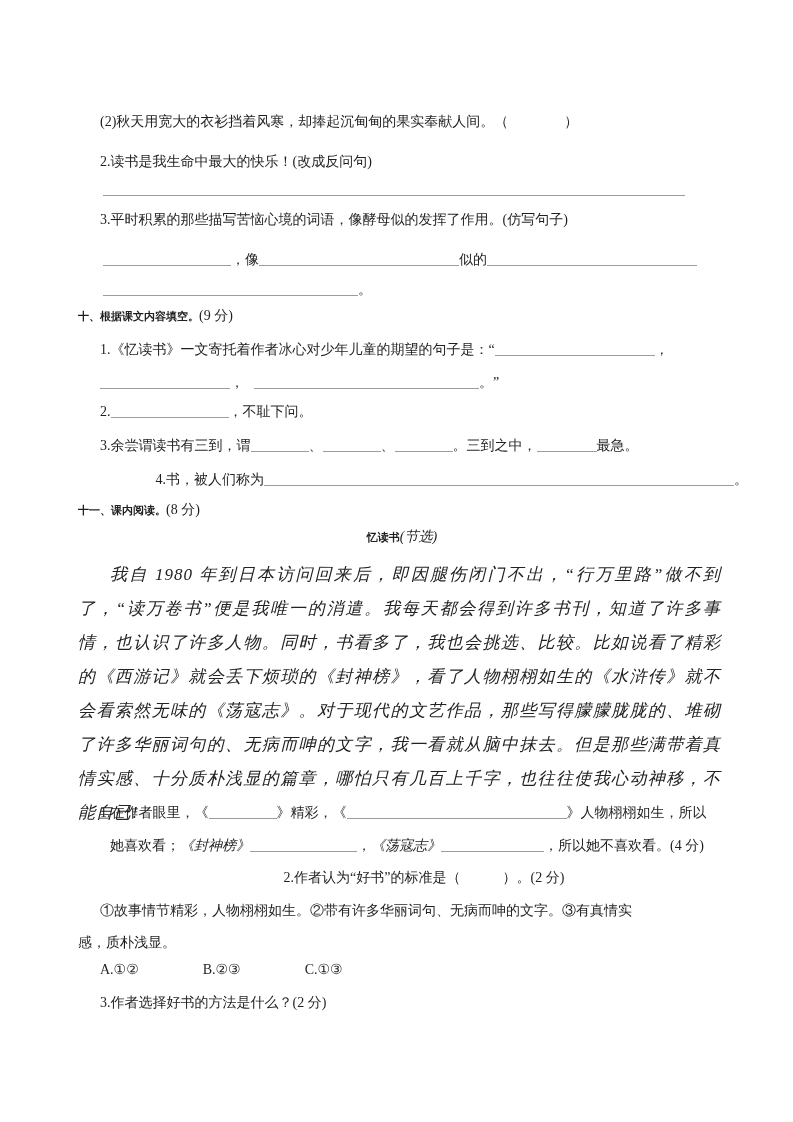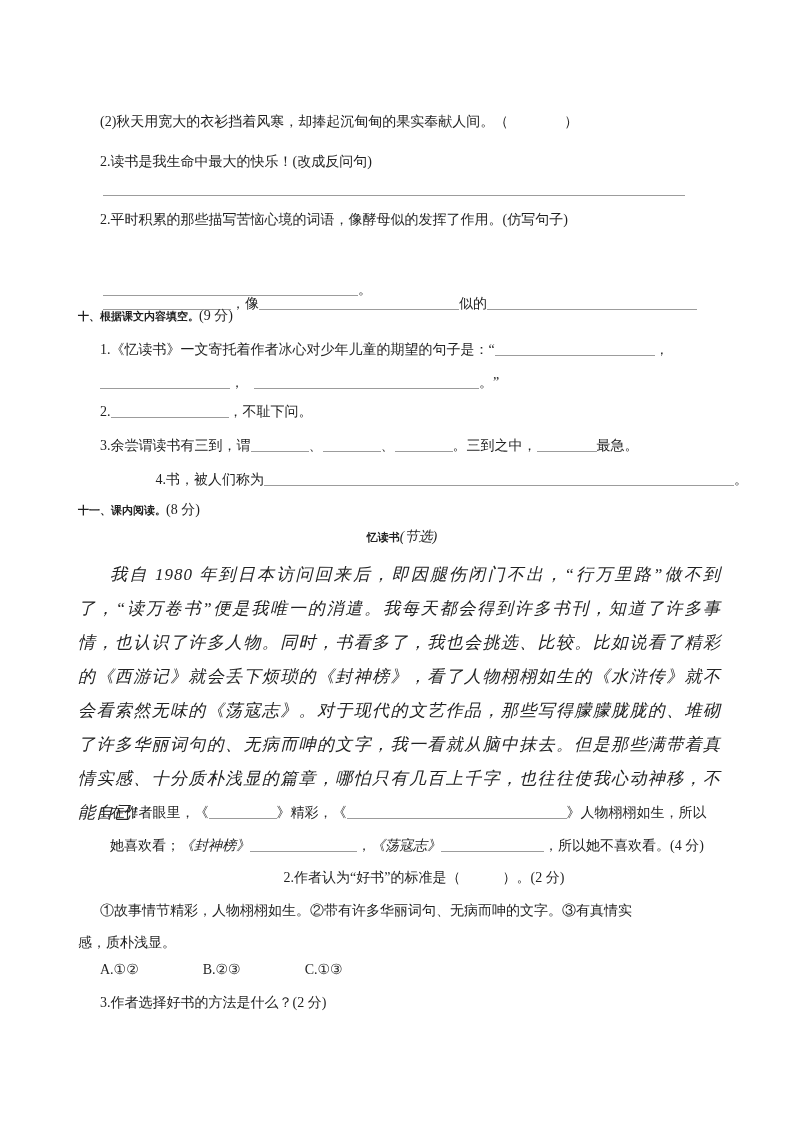"2.平时积累的那些描写苦恼心境的词语，像酵母似的发挥了作用。(仿写句子)" span { text: 2 -> 3 }
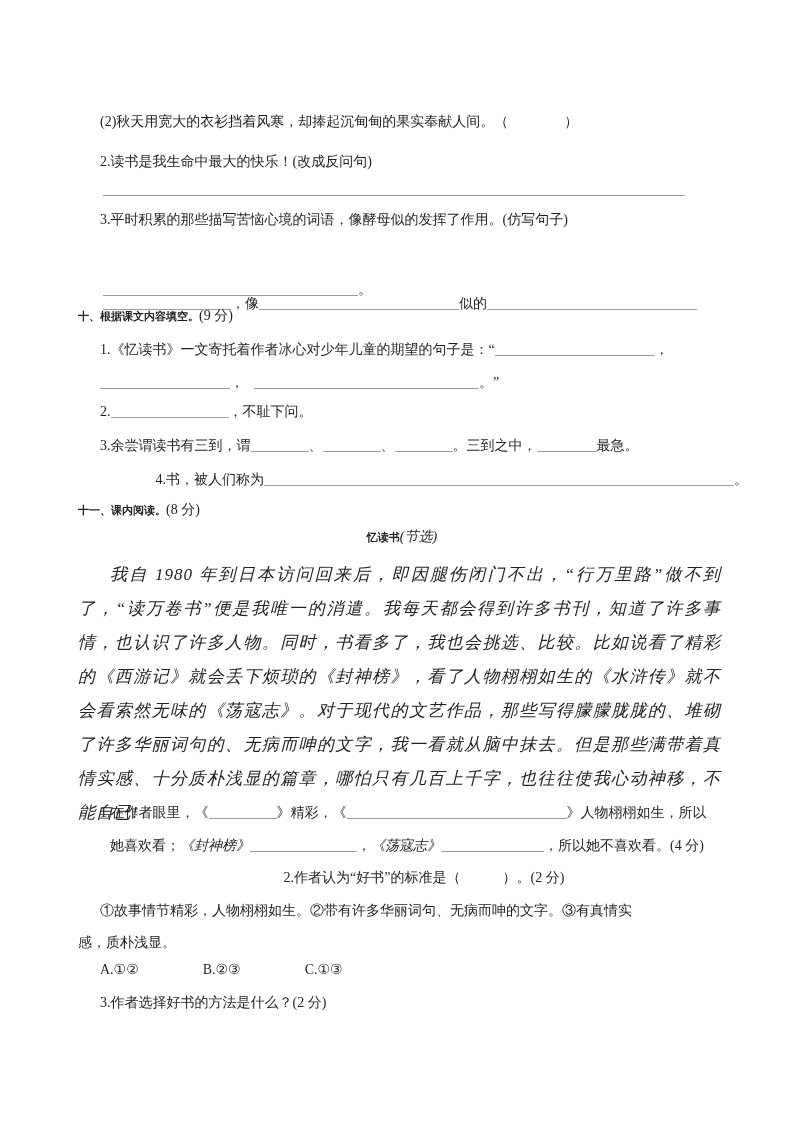"，像 似的" div.line { margin-top: 44px -> none }
